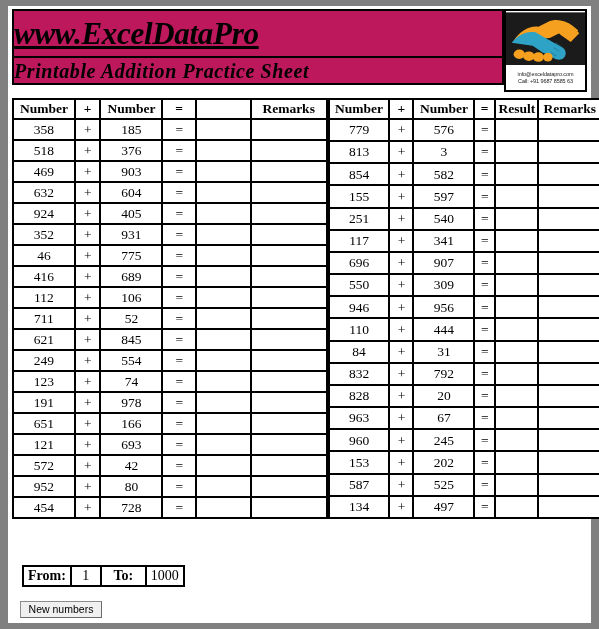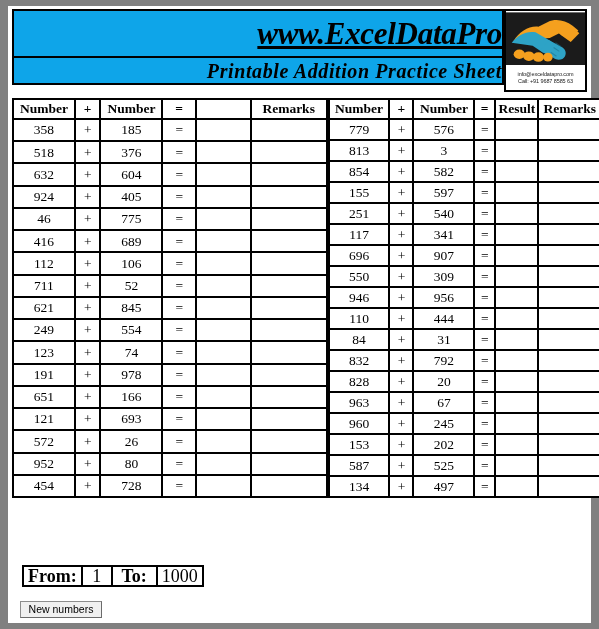"www.ExcelDataPro" .title-cell { background: #0ea5e9 -> #be185d; justify-content: flex-end -> flex-start }
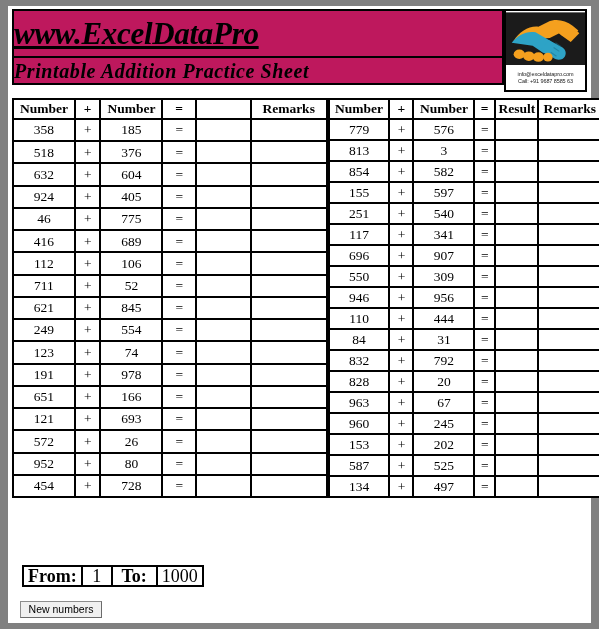"469" tr { html: none -> <tr> <td>469</td> <td>+</td> <td>903</td> <td>=</td> <td></td> <td></td> </tr> }
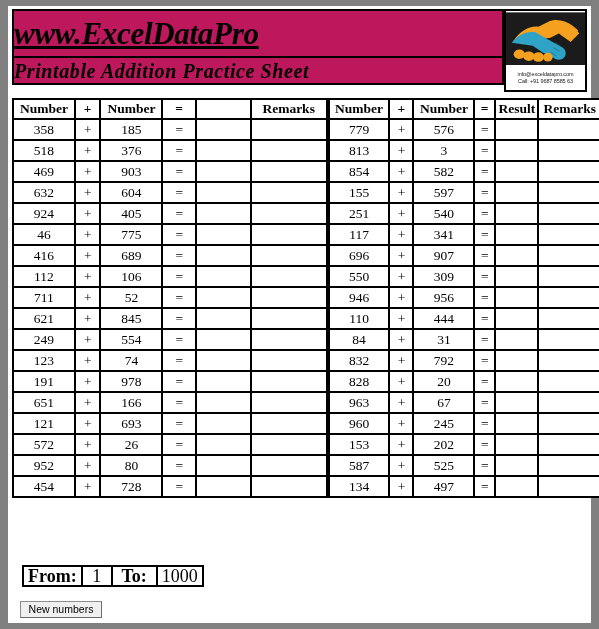"352" tr { html: none -> <tr> <td>352</td> <td>+</td> <td>931</td> <td>=</td> <td></td> <td></td> </tr> }
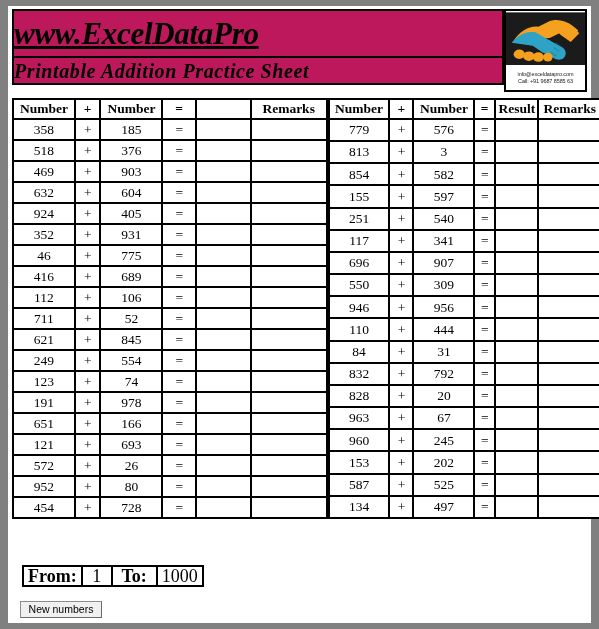"26" td { text: 26 -> 42 }
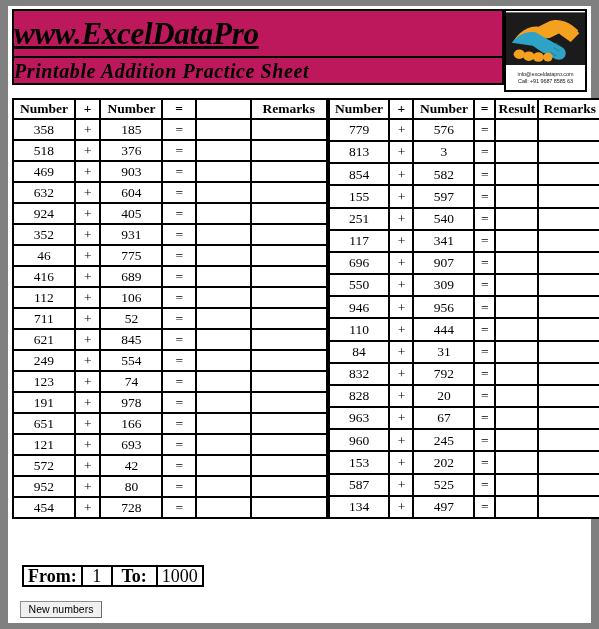"From:" .range-box td { font-size: 18px -> 14px }
